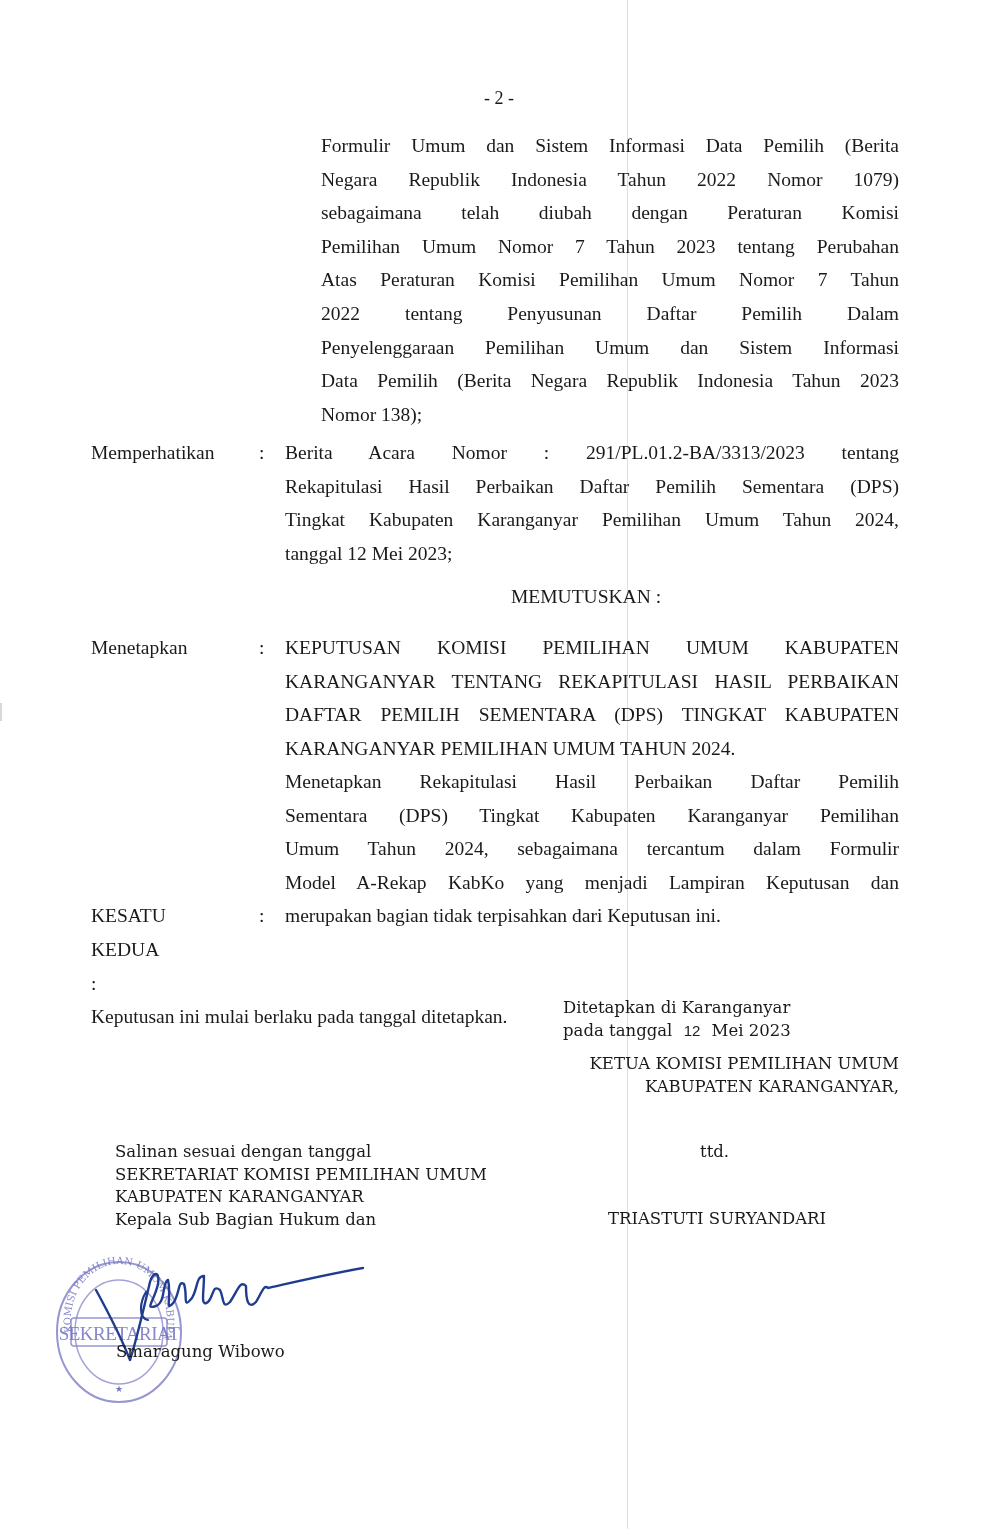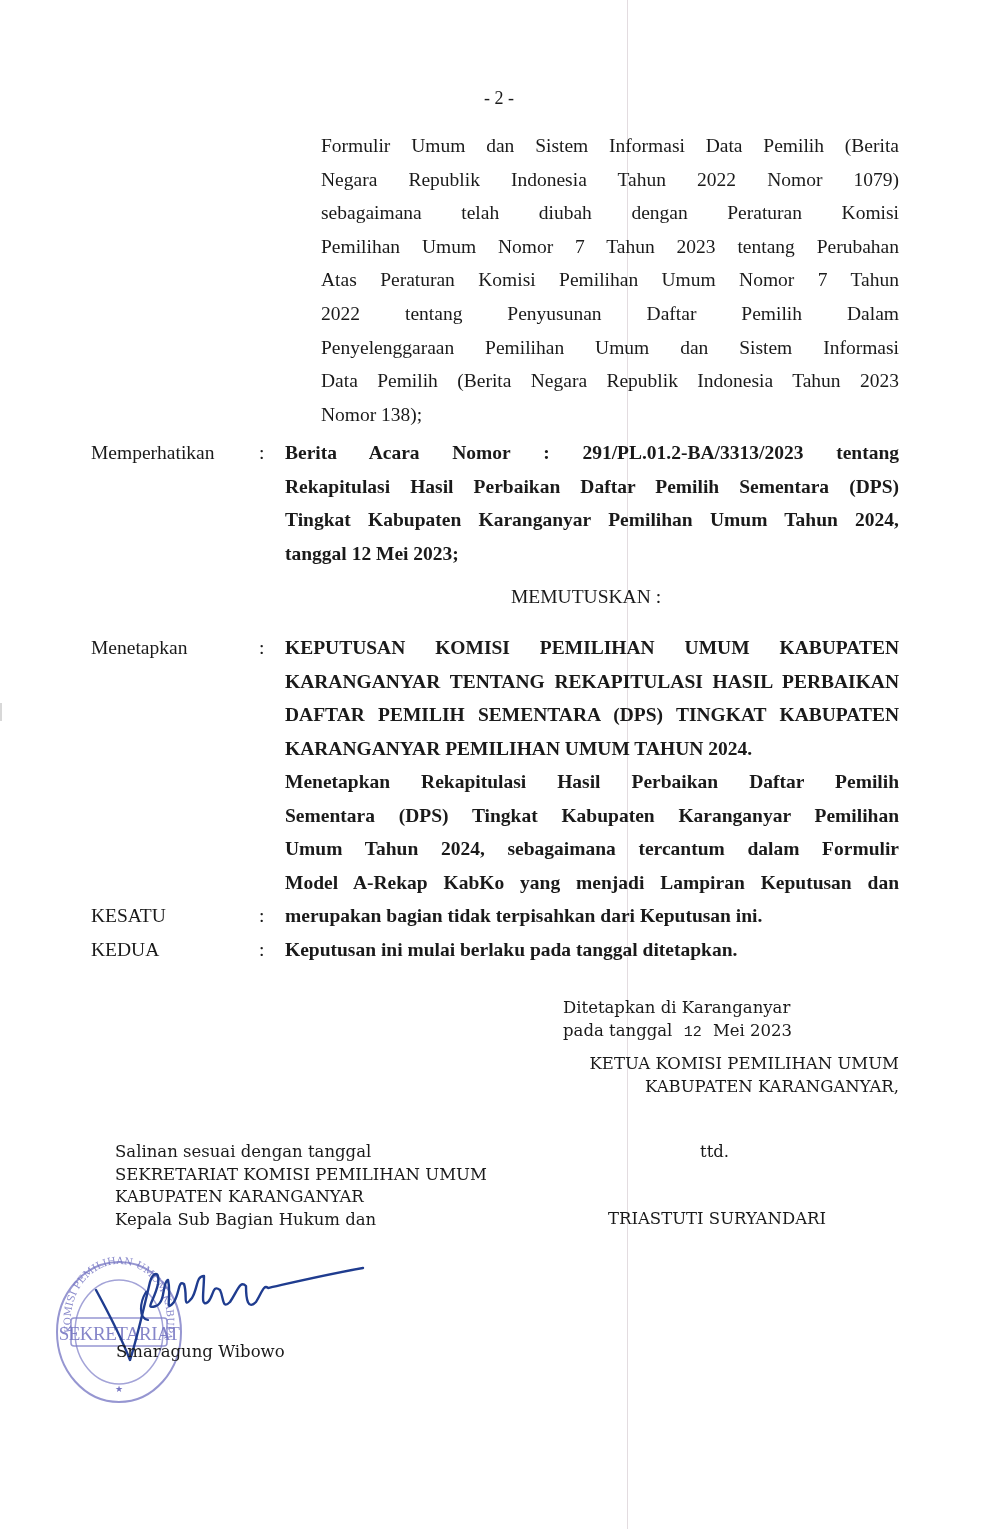"Berita Acara Nomor :" .line { font-weight: bold -> none }
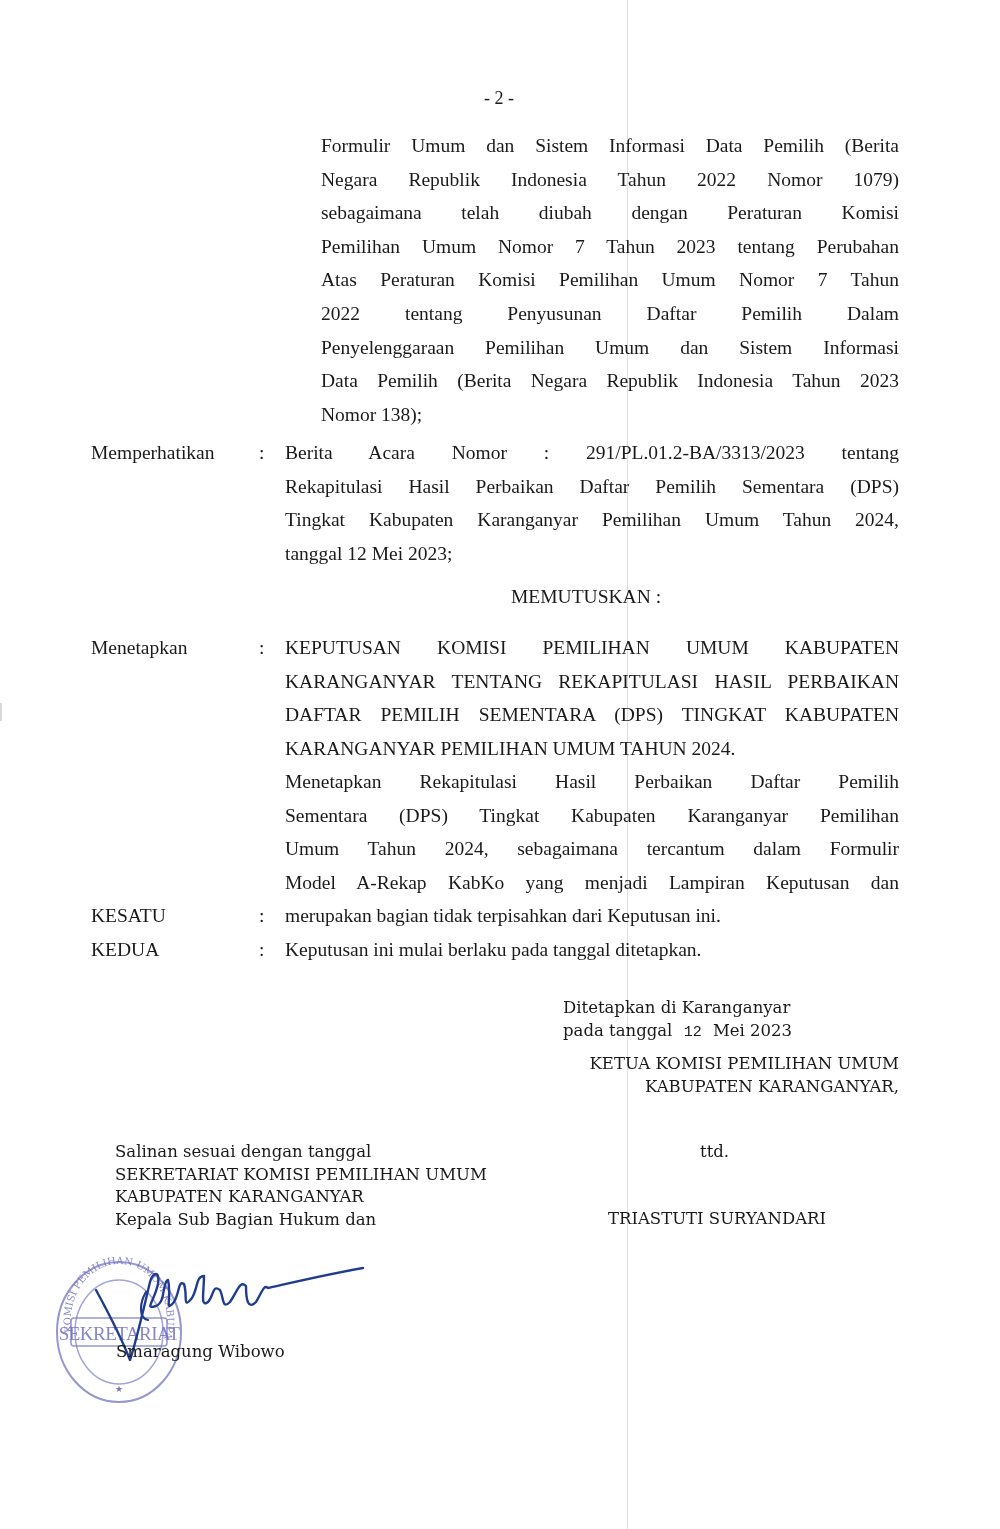"KEDUA" div.row { flex-direction: none -> column }
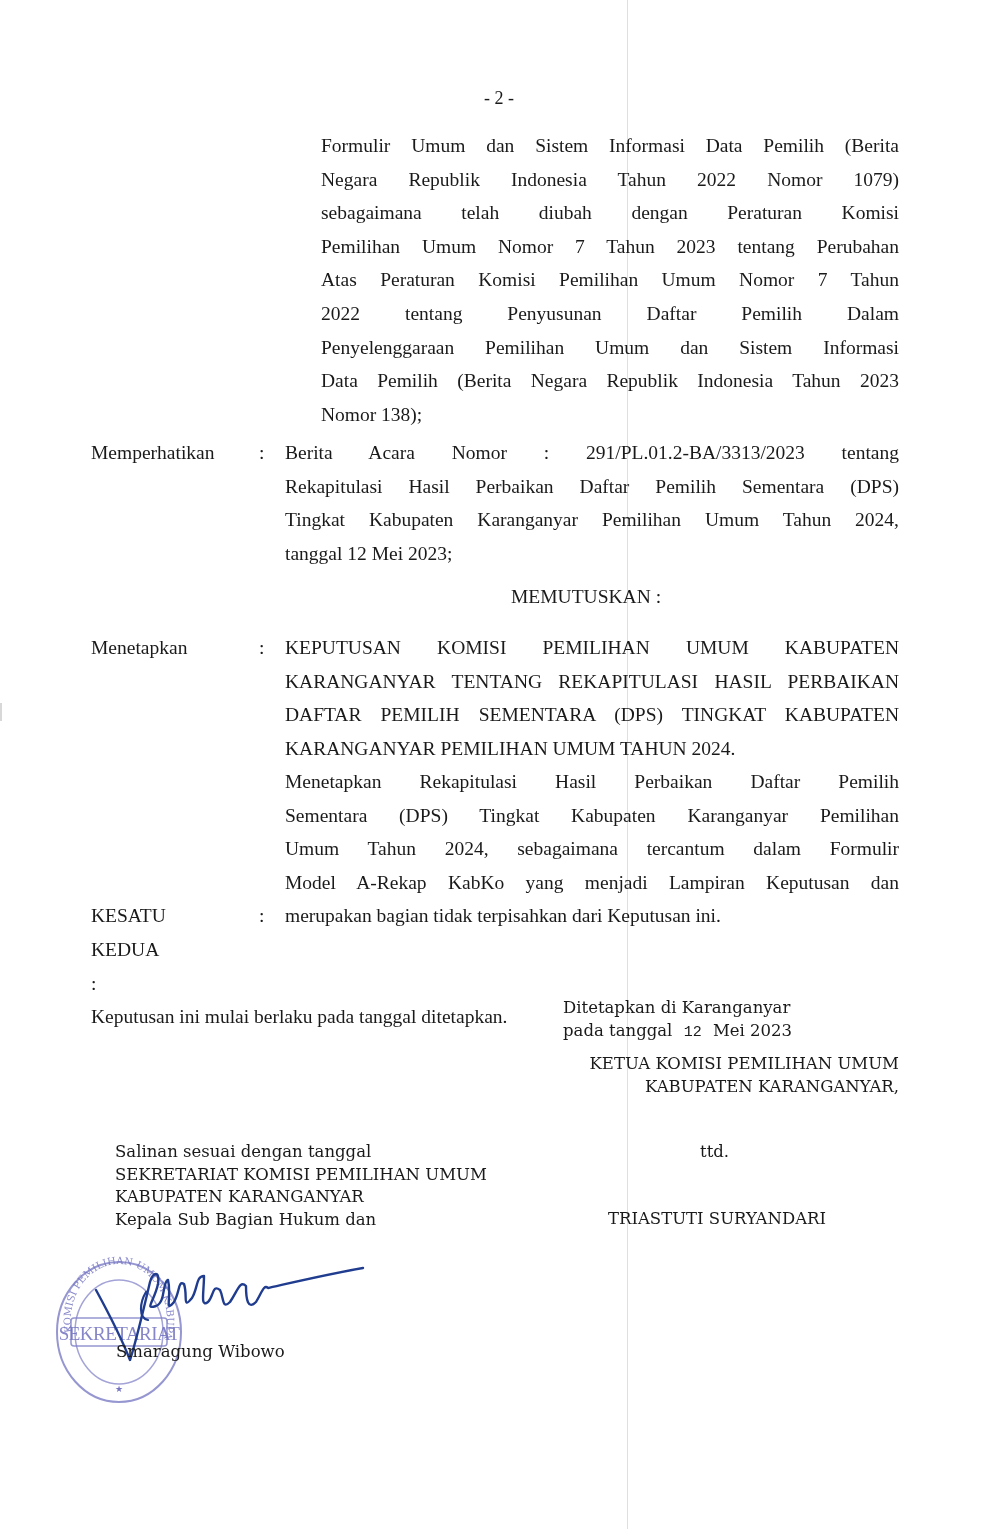"12" span { font-family: Liberation Mono, monospace -> Liberation Sans, sans-serif }
